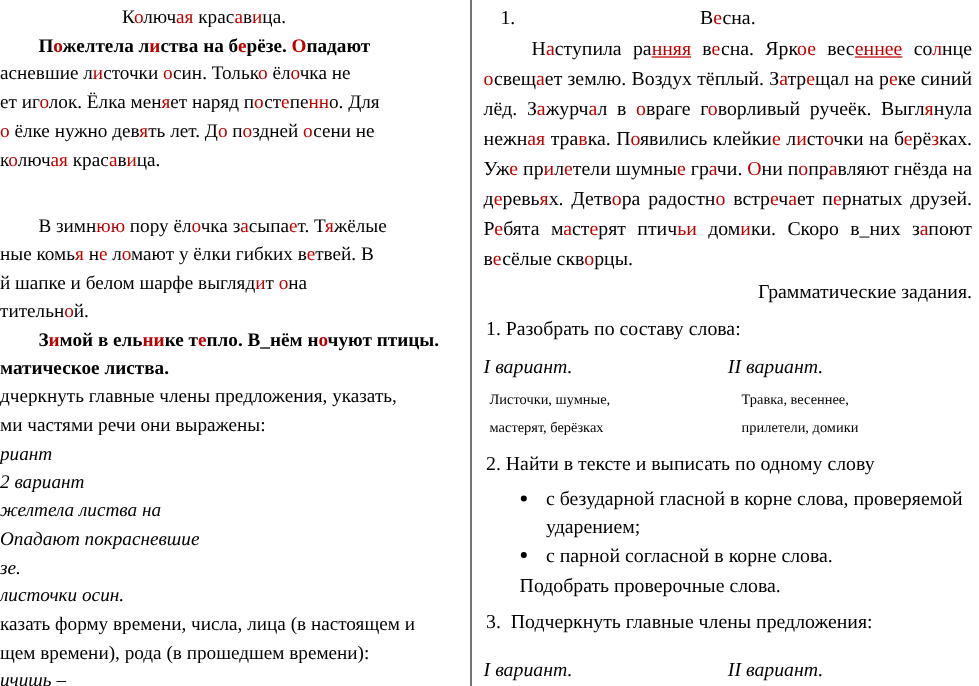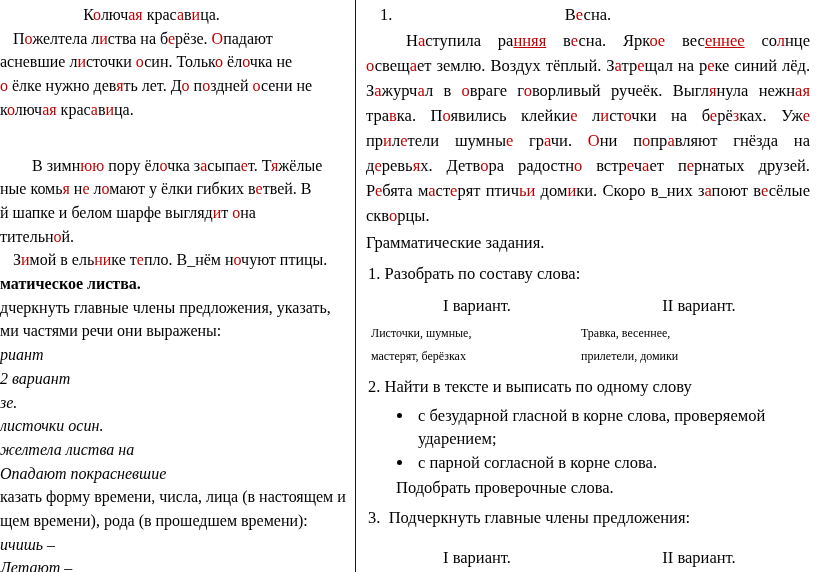"Колючая красавица." .col-left { width: 356px -> 393px }
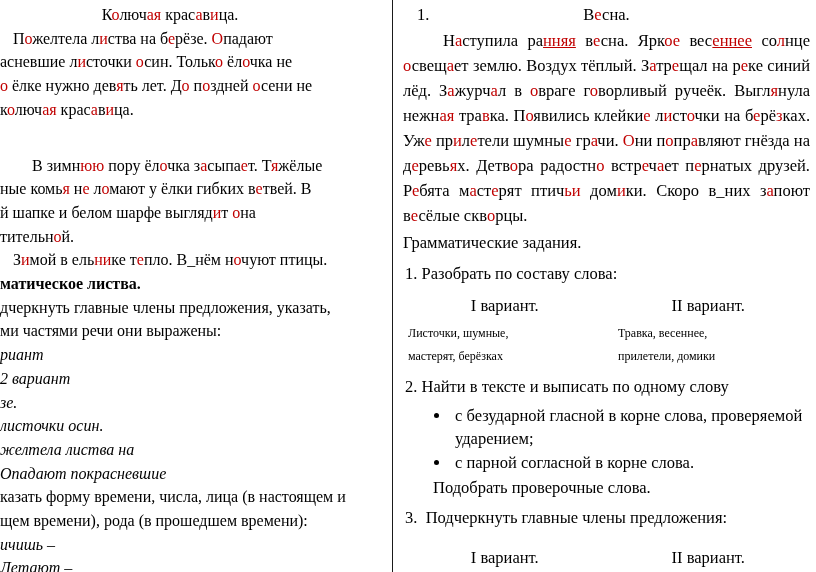"Пожелтела листва на берёзе. Опадают" .t-ind { font-weight: none -> bold; padding-left: 13px -> 32px }
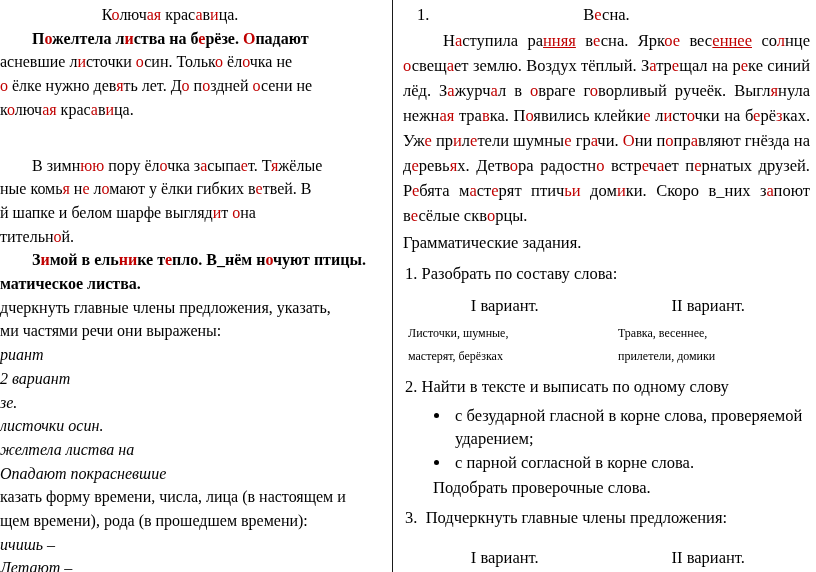"ет иголок. Ёлка меняет наряд" div.line { html: none -> <div>ет иг<span>о</span>лок. Ёлка мен<span>я</span>ет наряд п<span>о</span>ст<span>е</span>пе<span>нн</span>о. Для</div> }
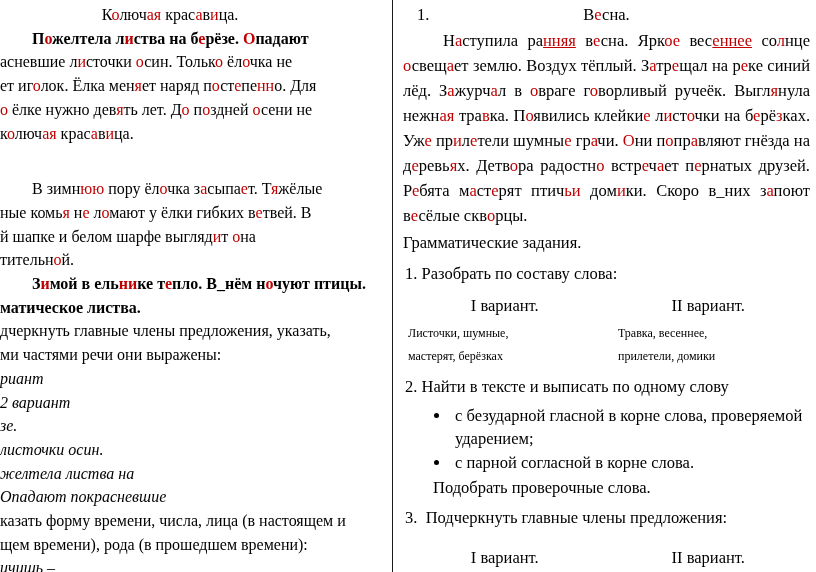"Грамматические задания." .tasks-title { text-align: left -> right }
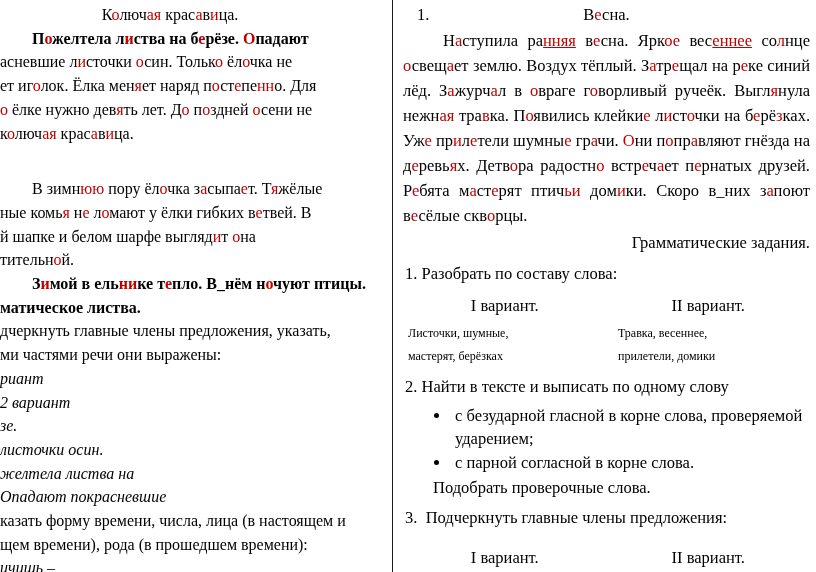"I вариант." .variants .v { font-style: none -> italic; text-align: center -> left }
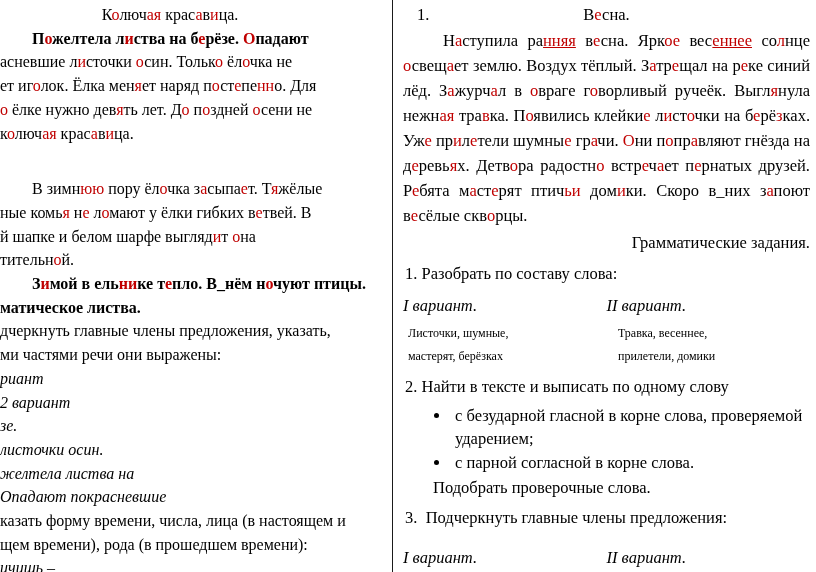"зе." div.line { order: before "желтела листва на" -> after "желтела листва на" }
